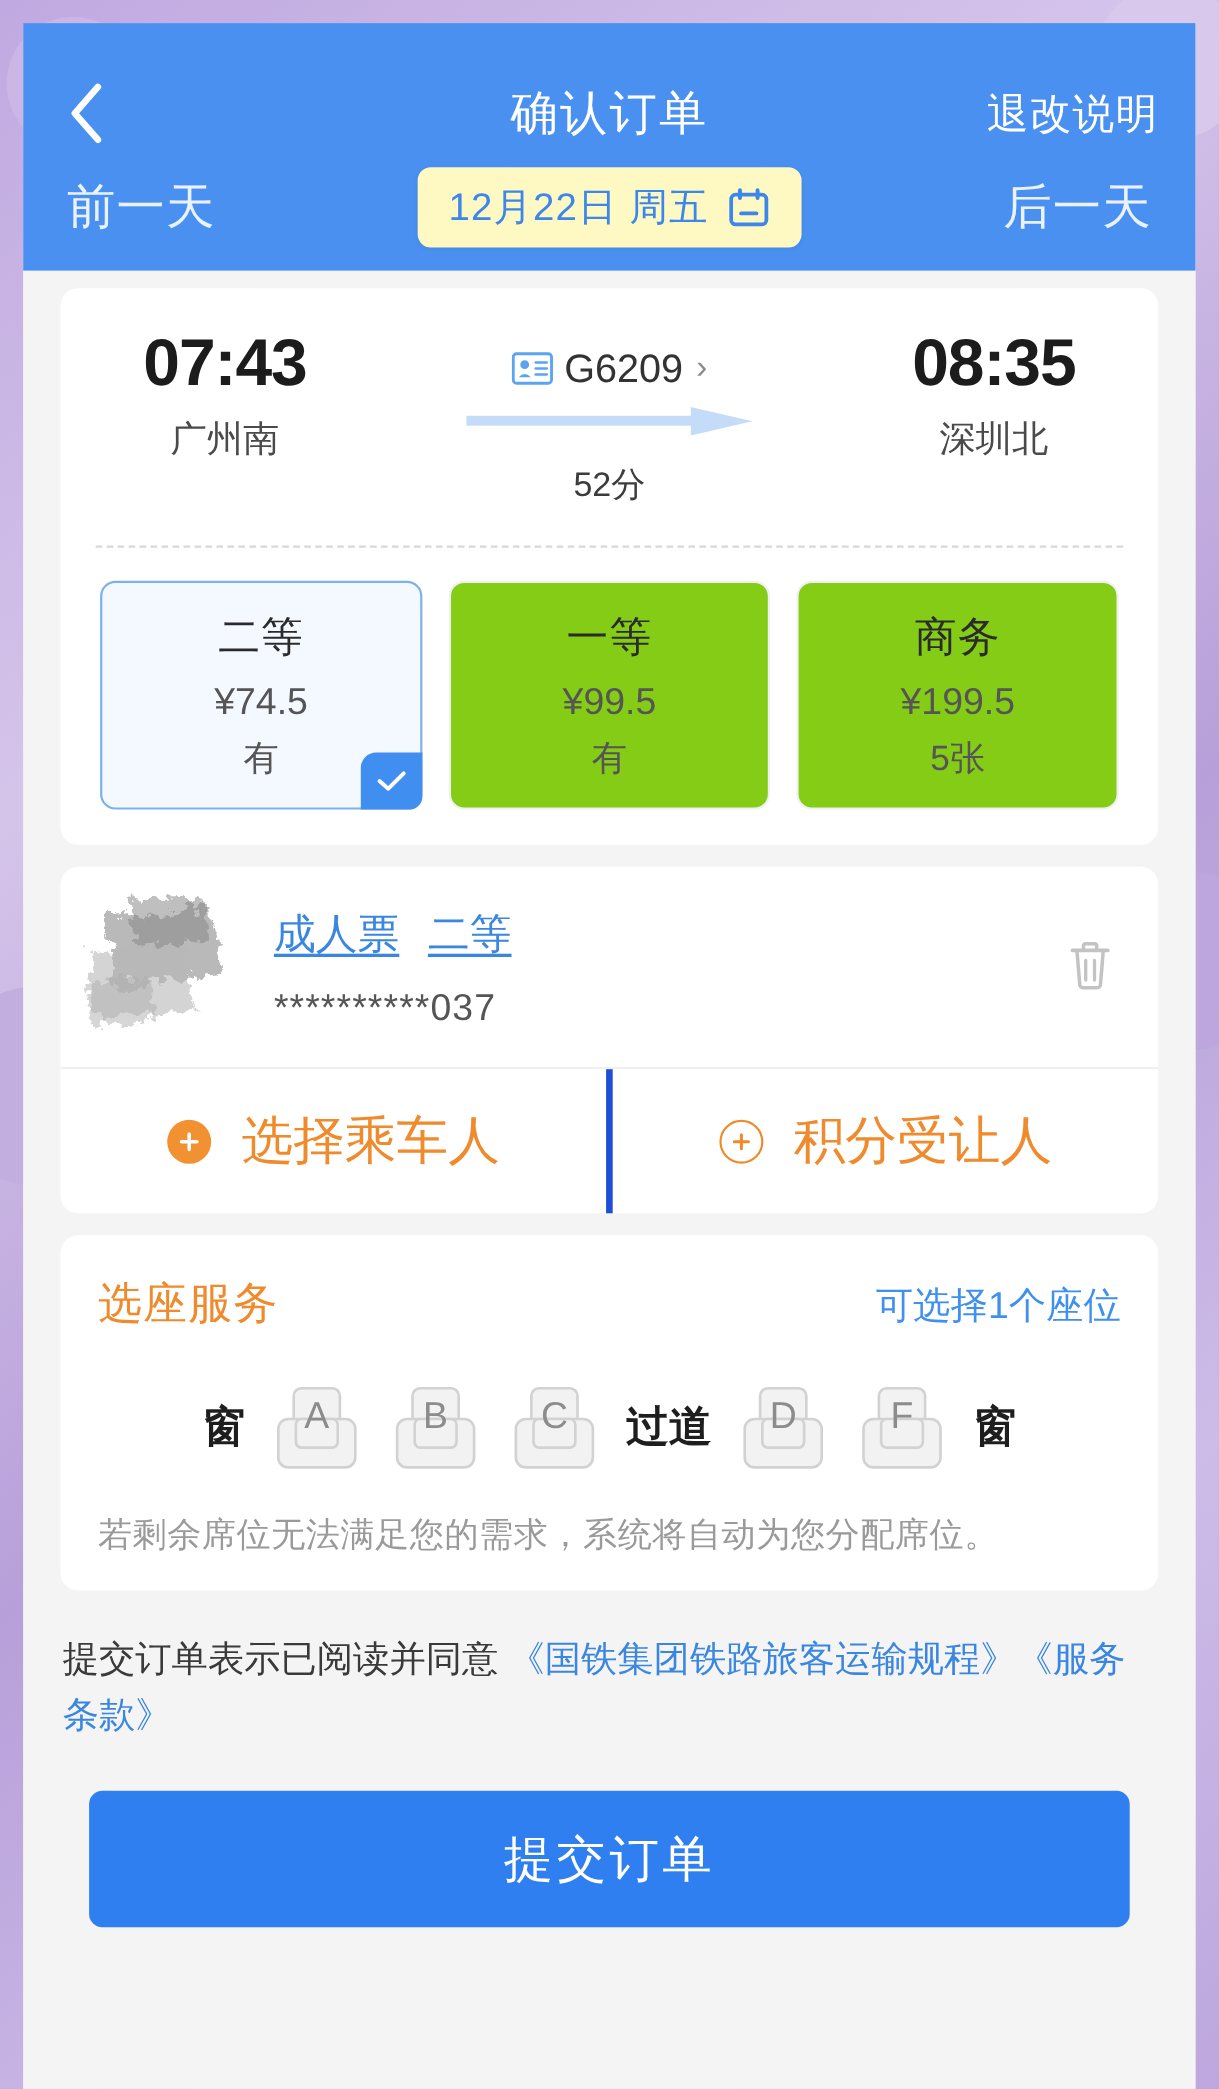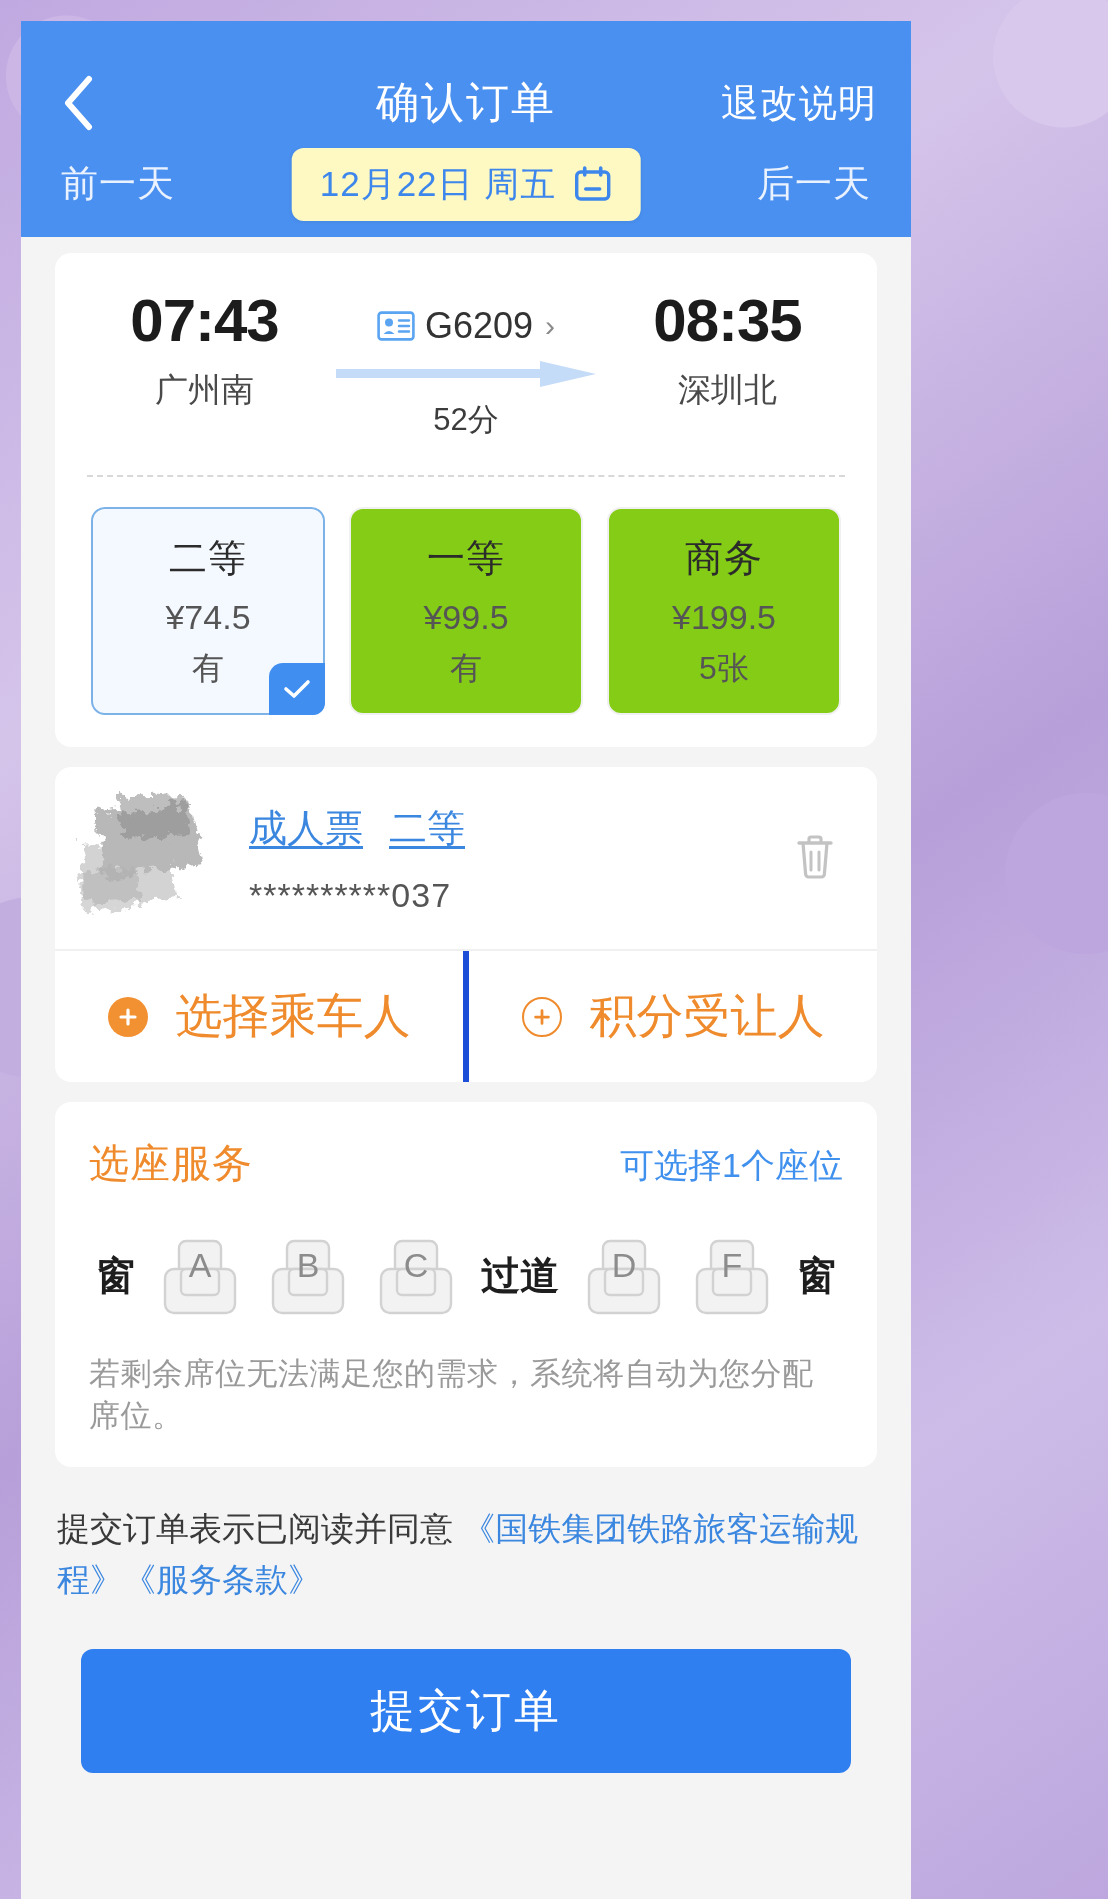"确认订单" .phone { width: 890px -> 1066px }
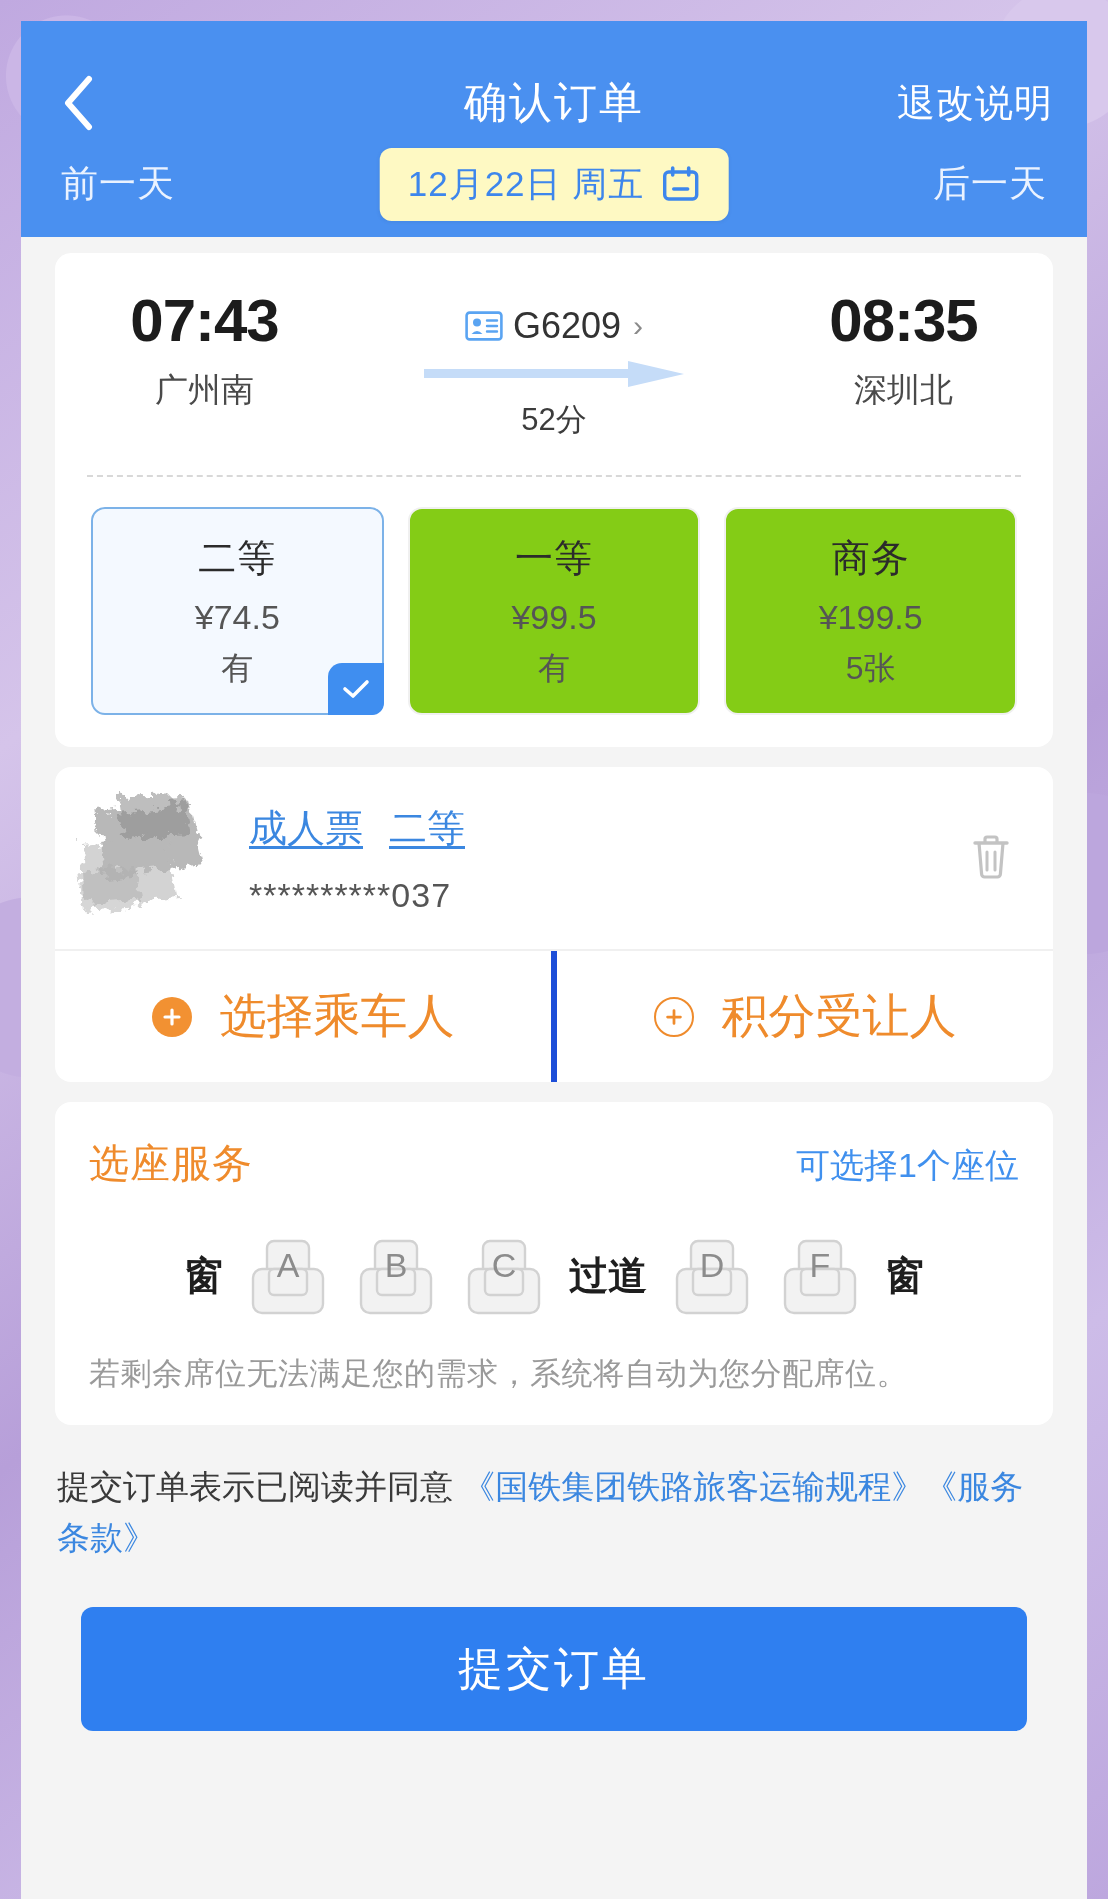"前一天" .date-side { font-size: 37px -> 44px }
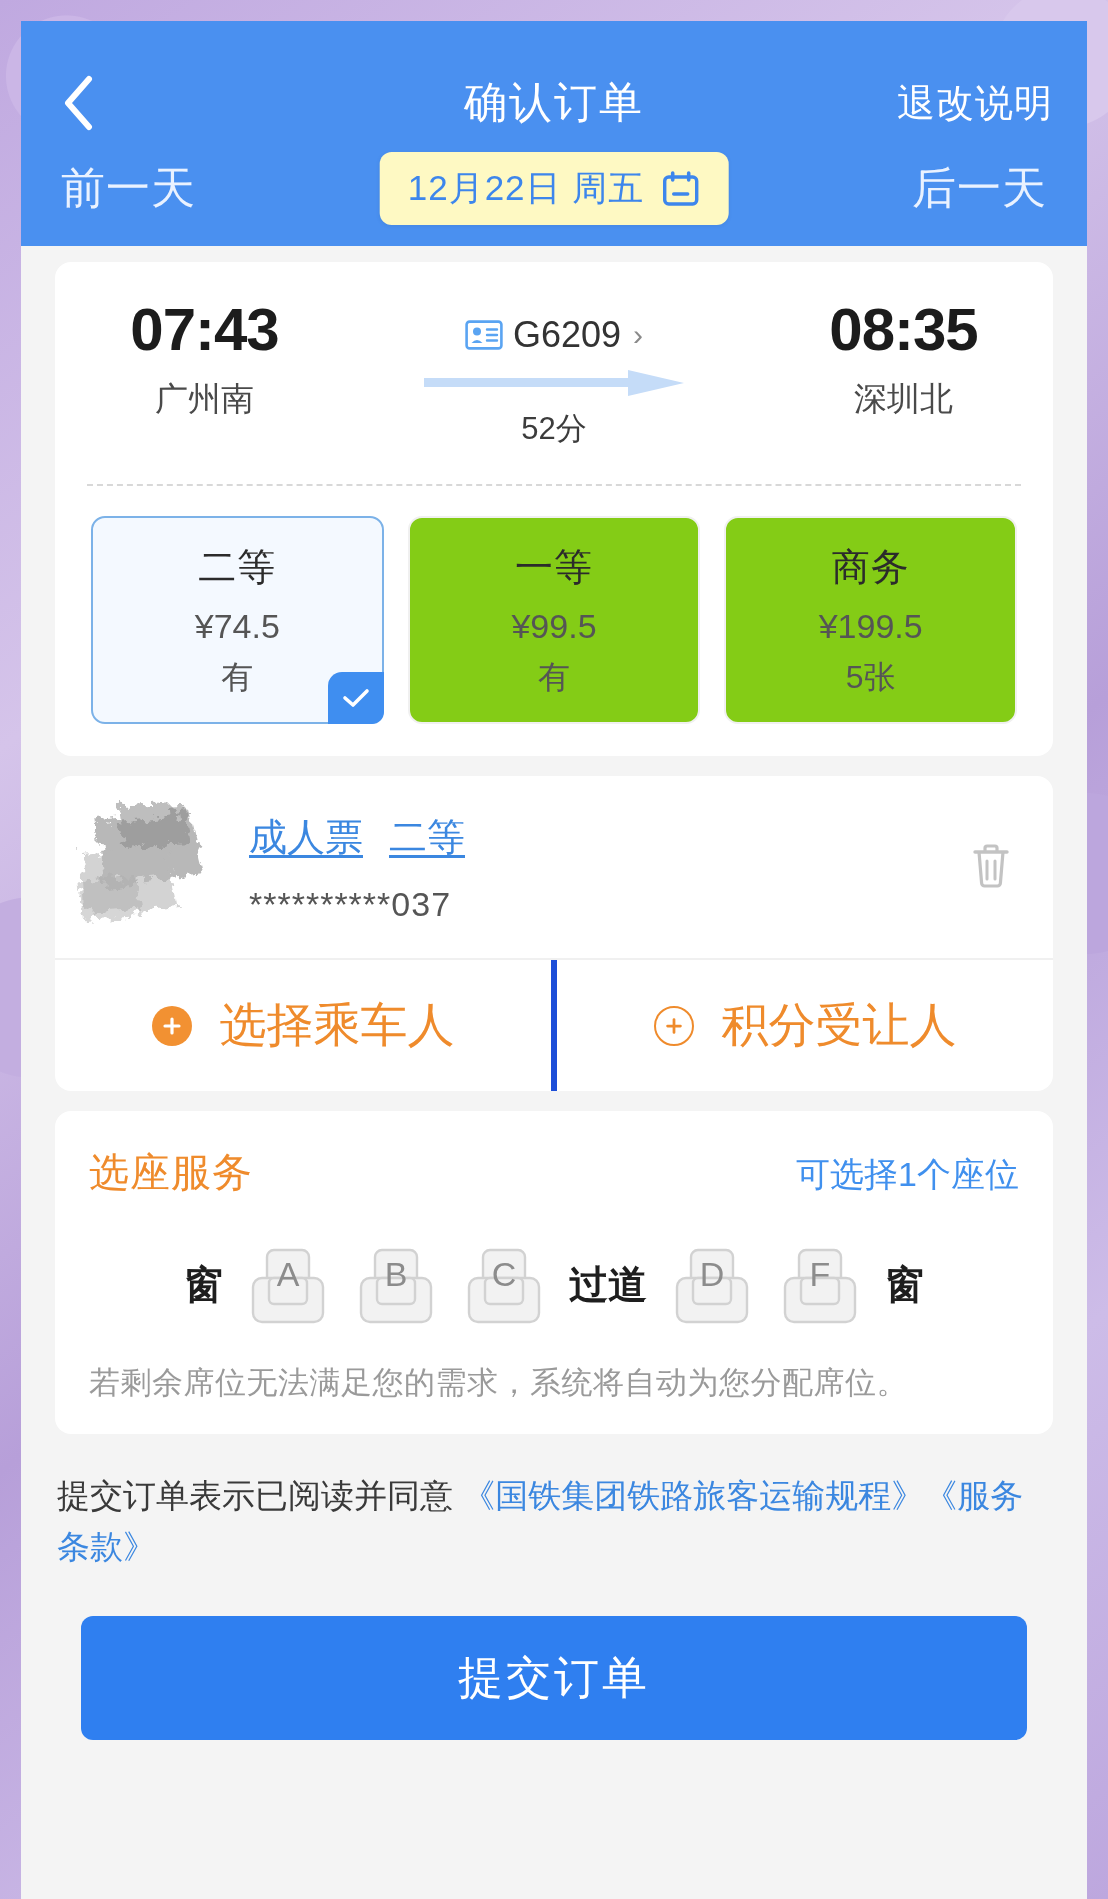"52分" .duration { margin-top: 12px -> 24px }
